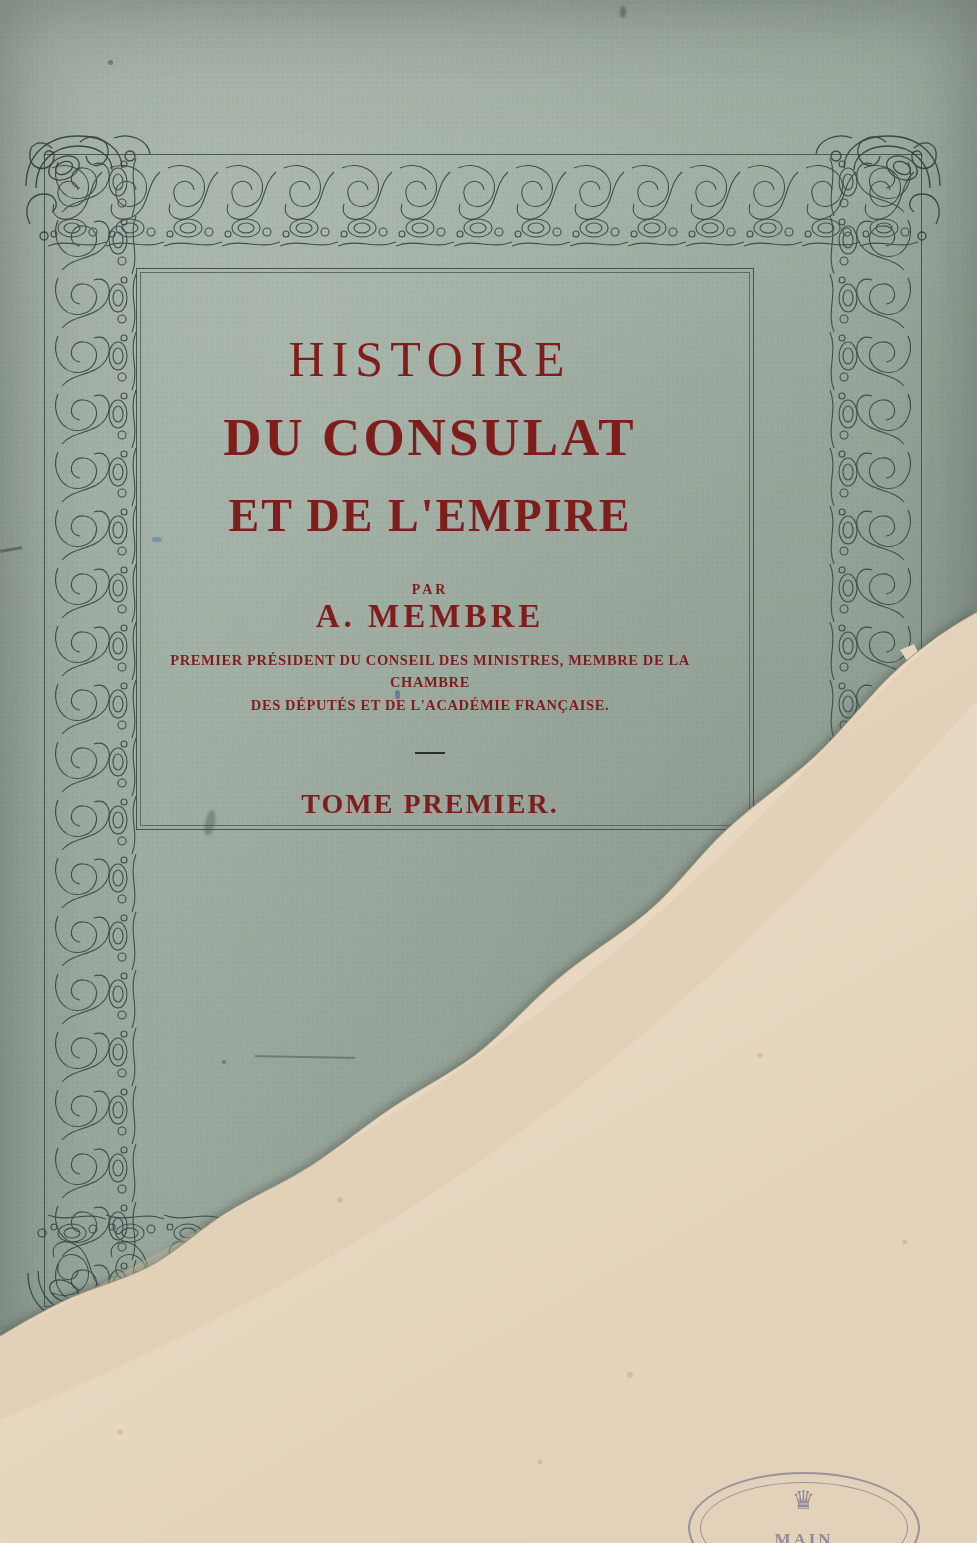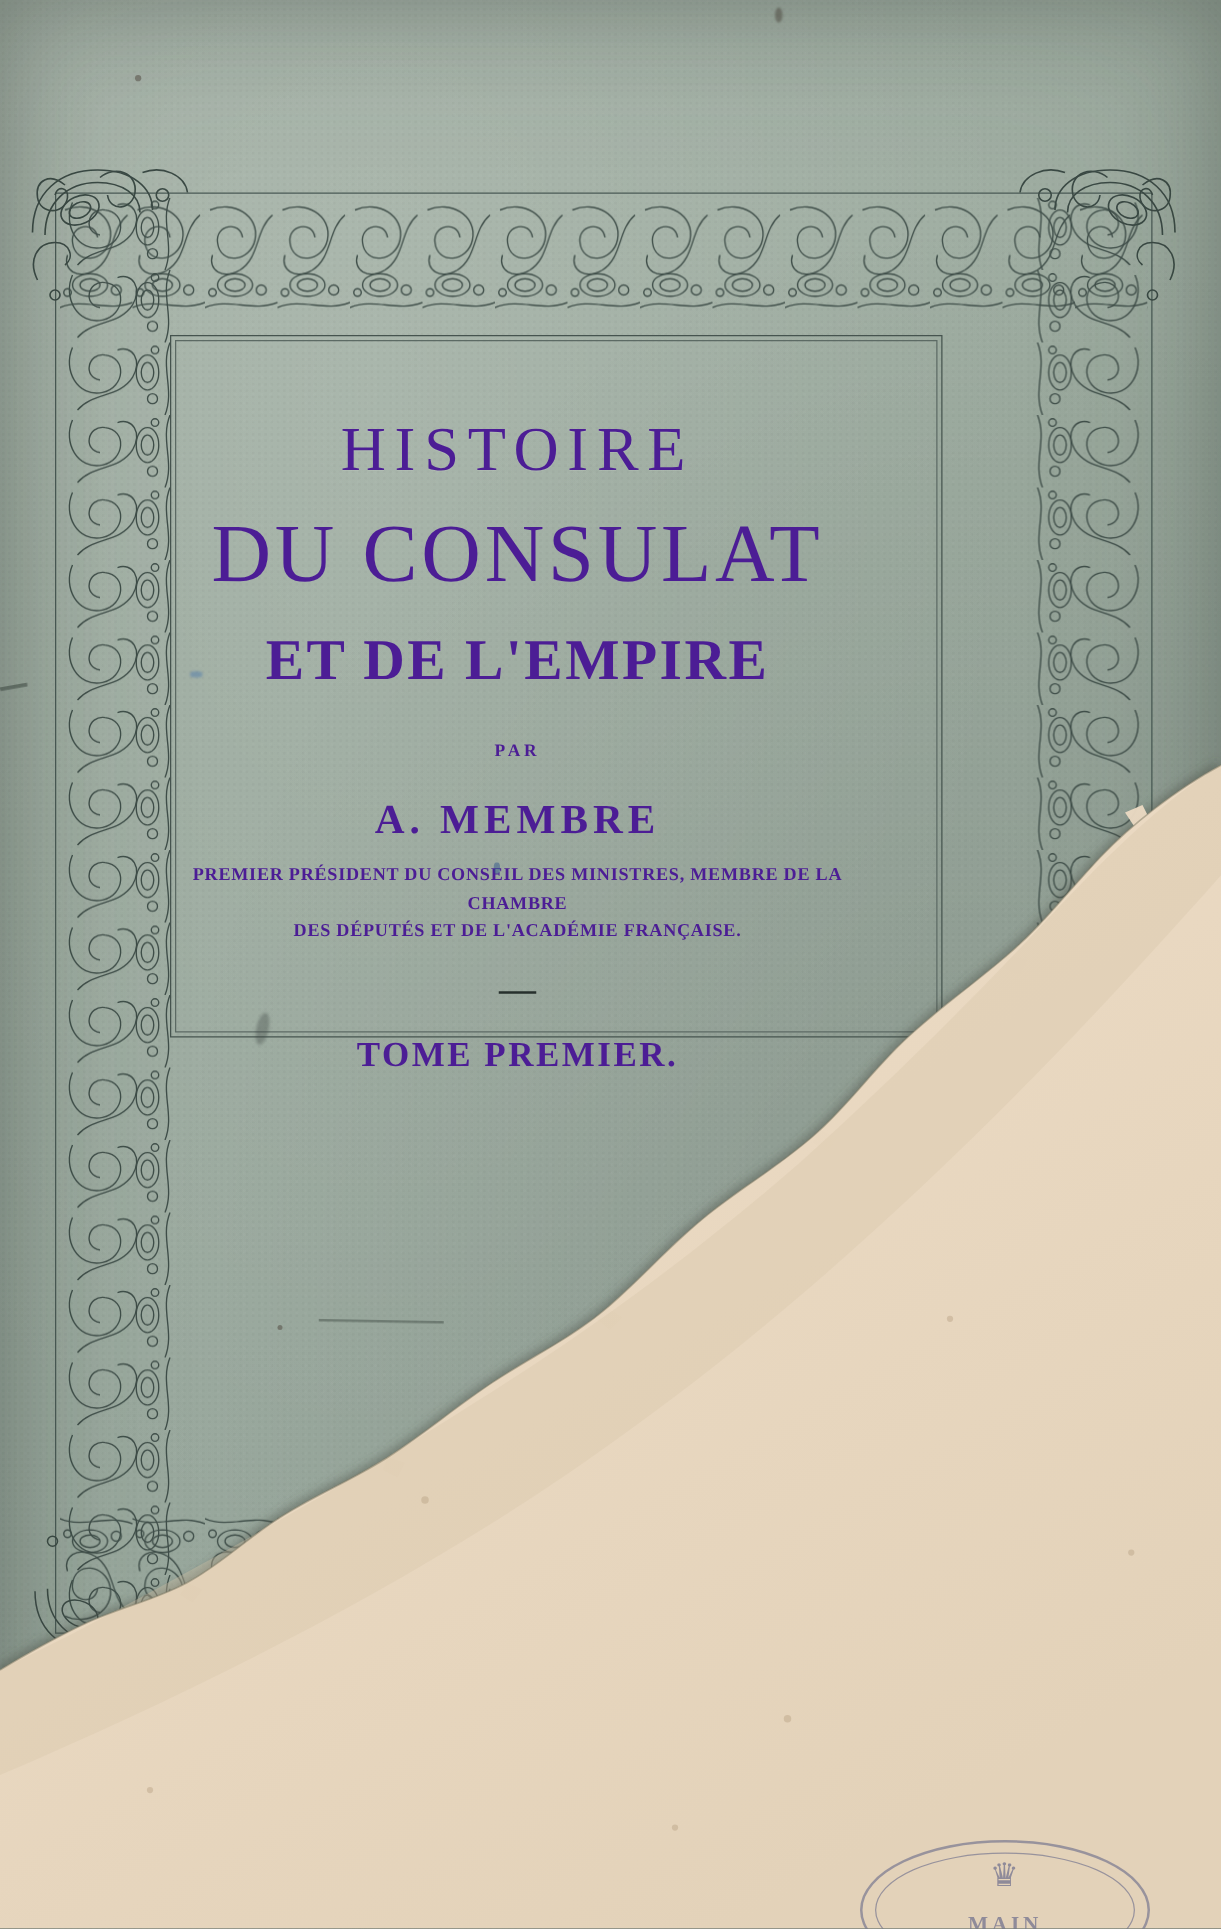"HISTOIRE" .title-block { color: #4c1d95 -> #7f1d1d; left: 124px -> 140px }
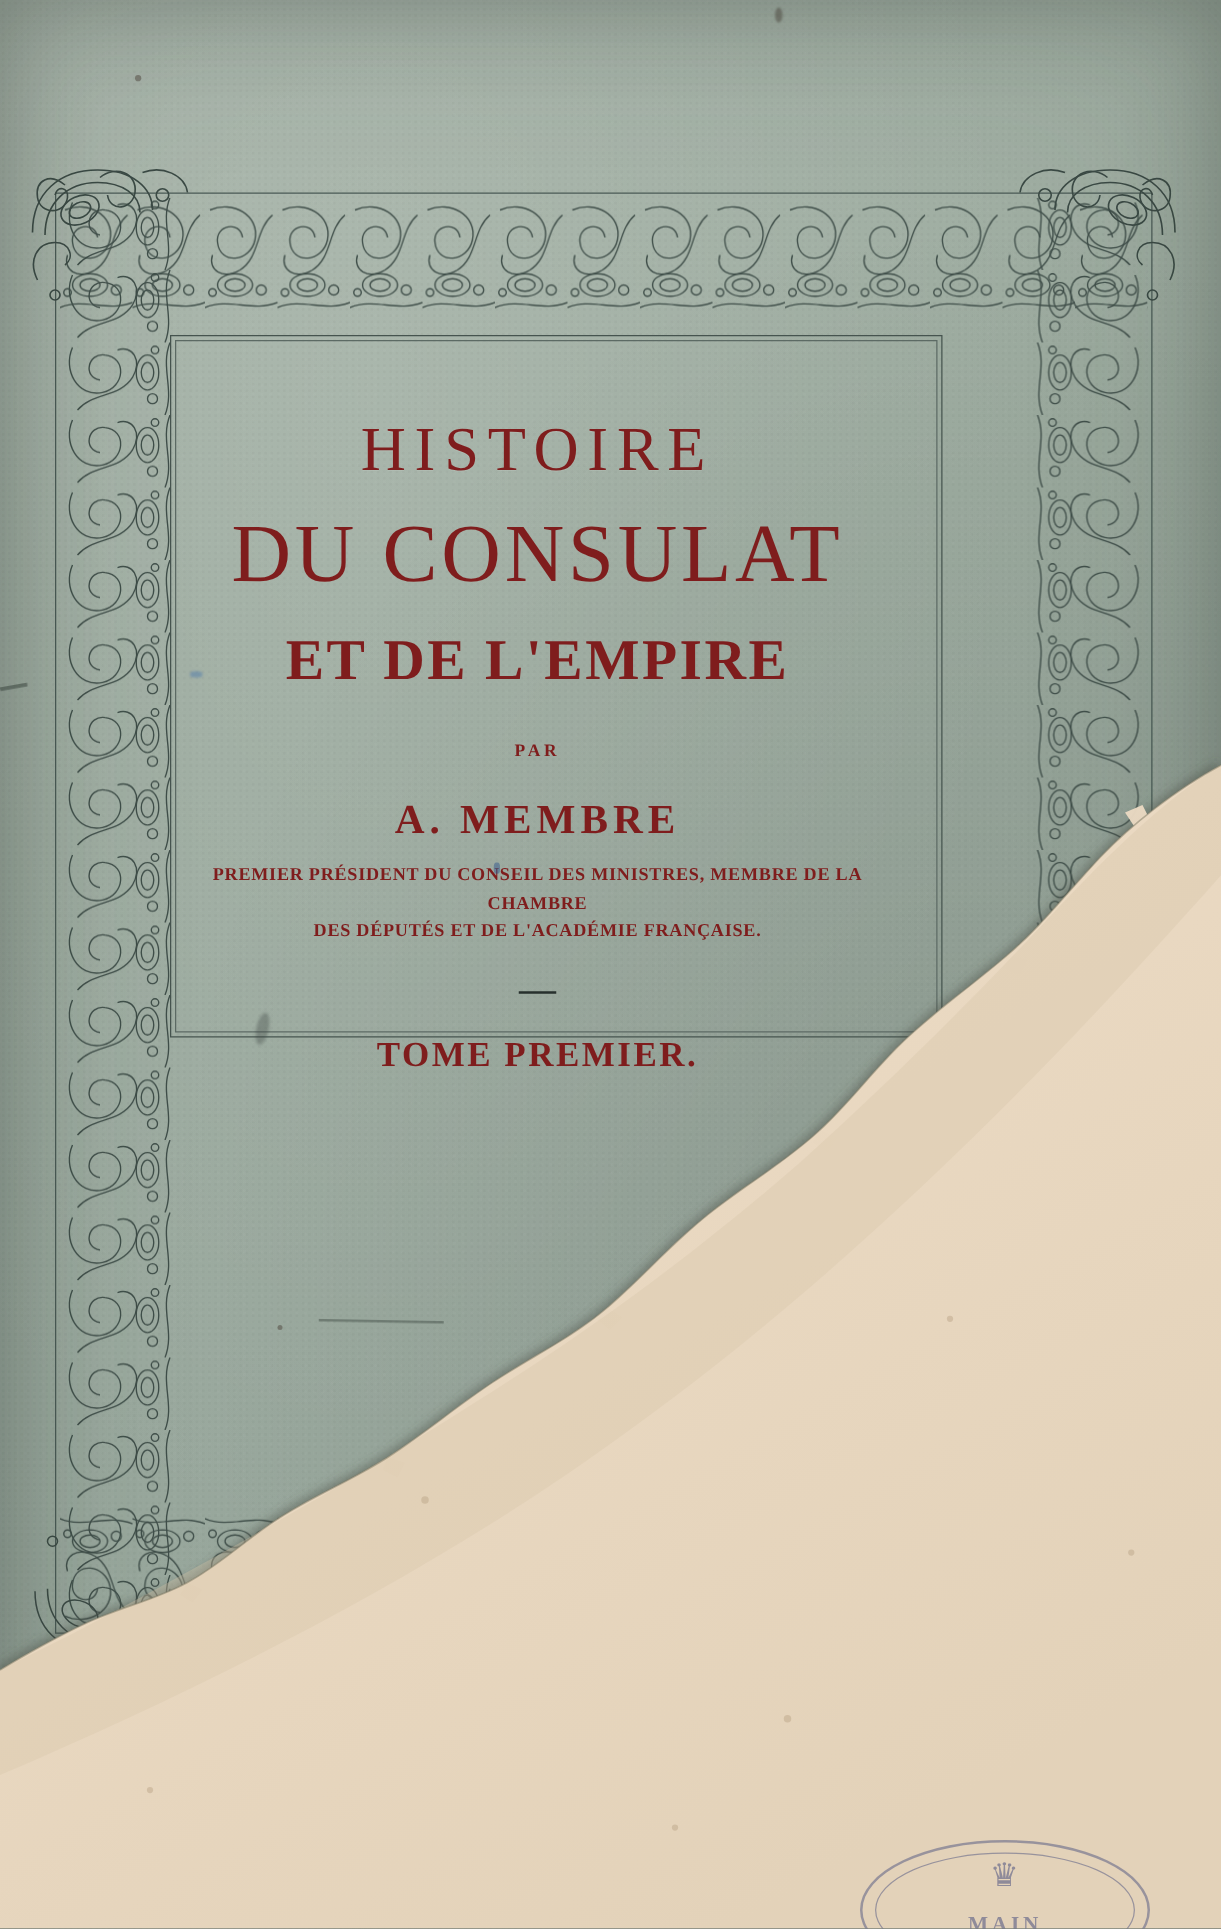"DU CONSULAT" .t-consulat { font-size: 66px -> 53px; font-weight: 400 -> 700 }
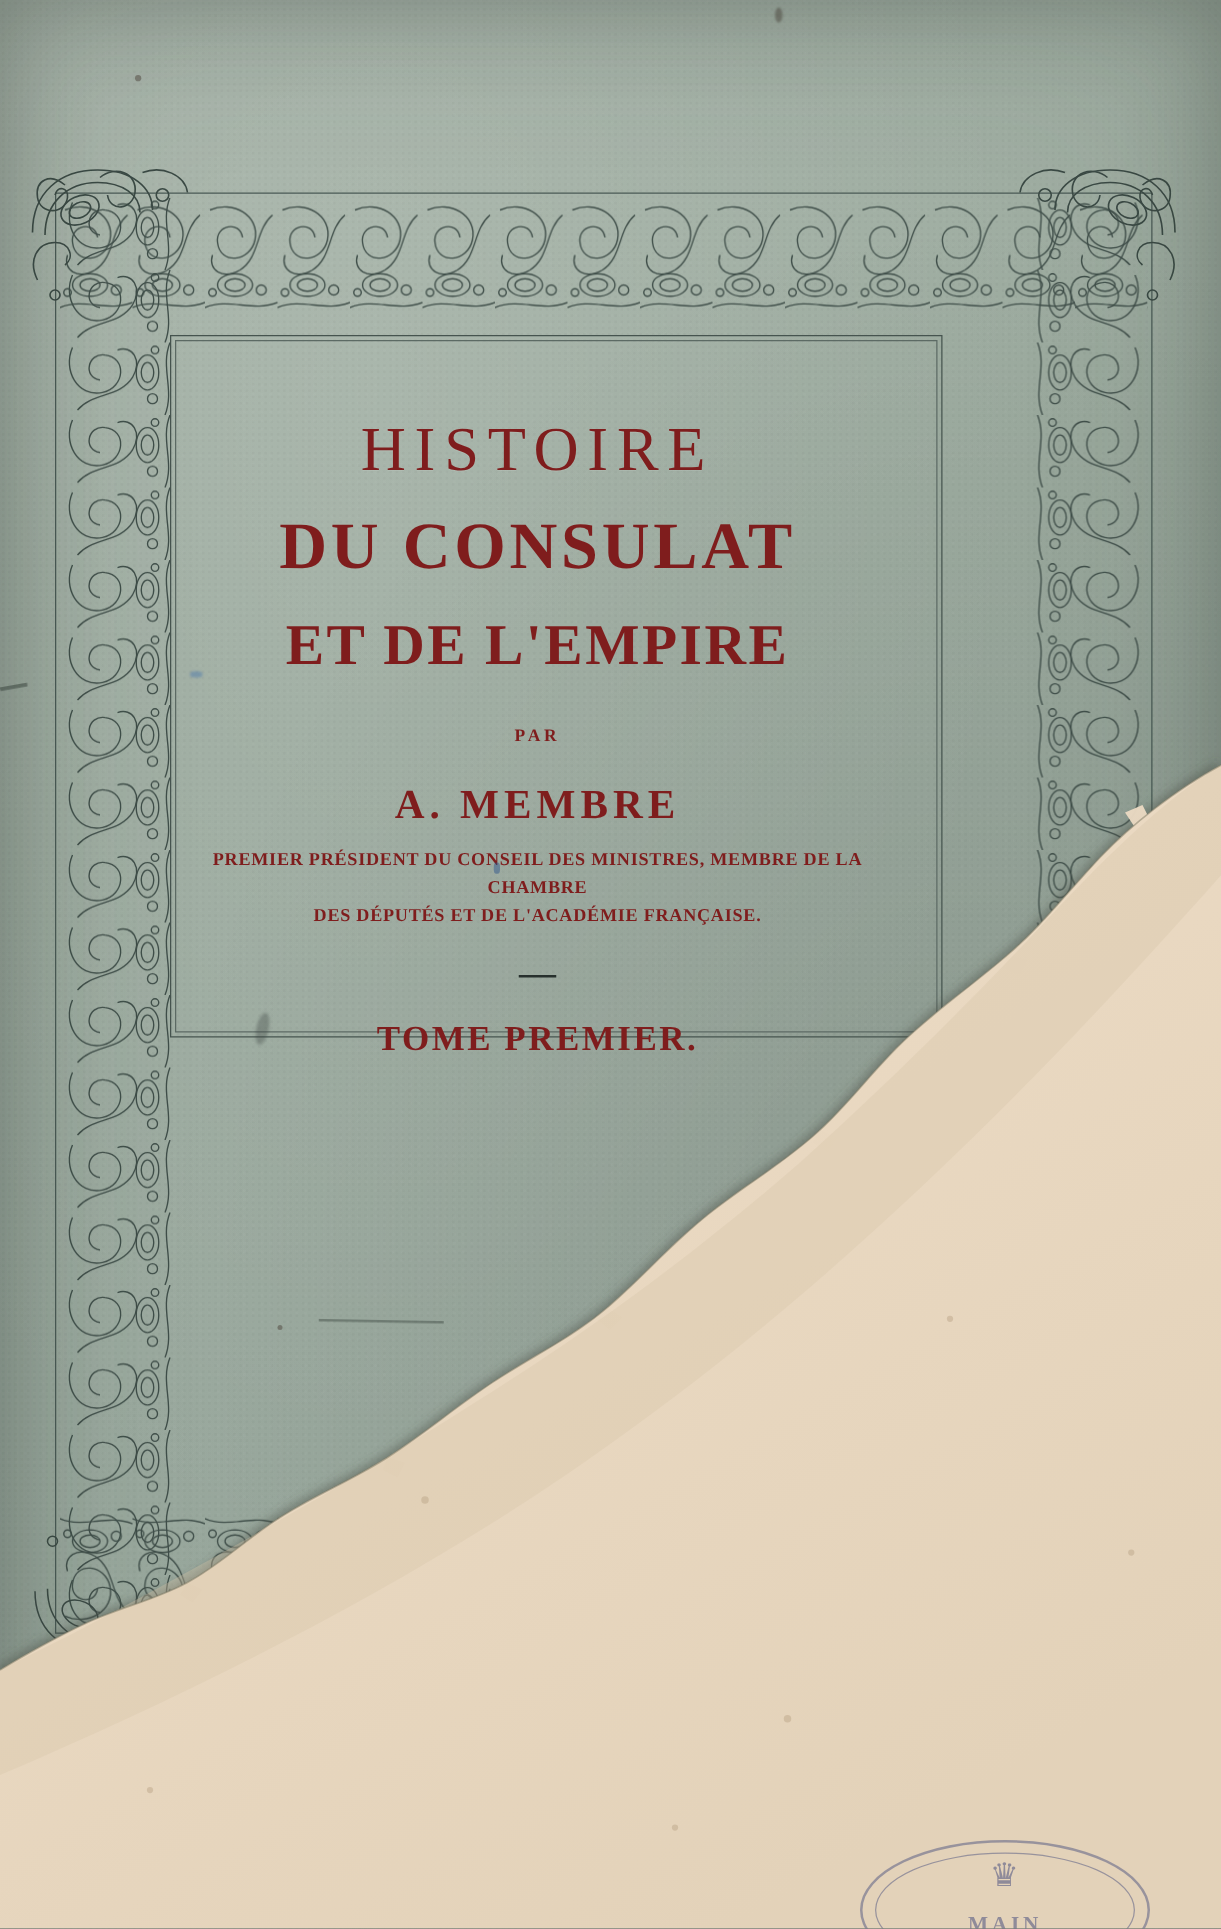"PAR" .t-par { margin-bottom: 28px -> none }
